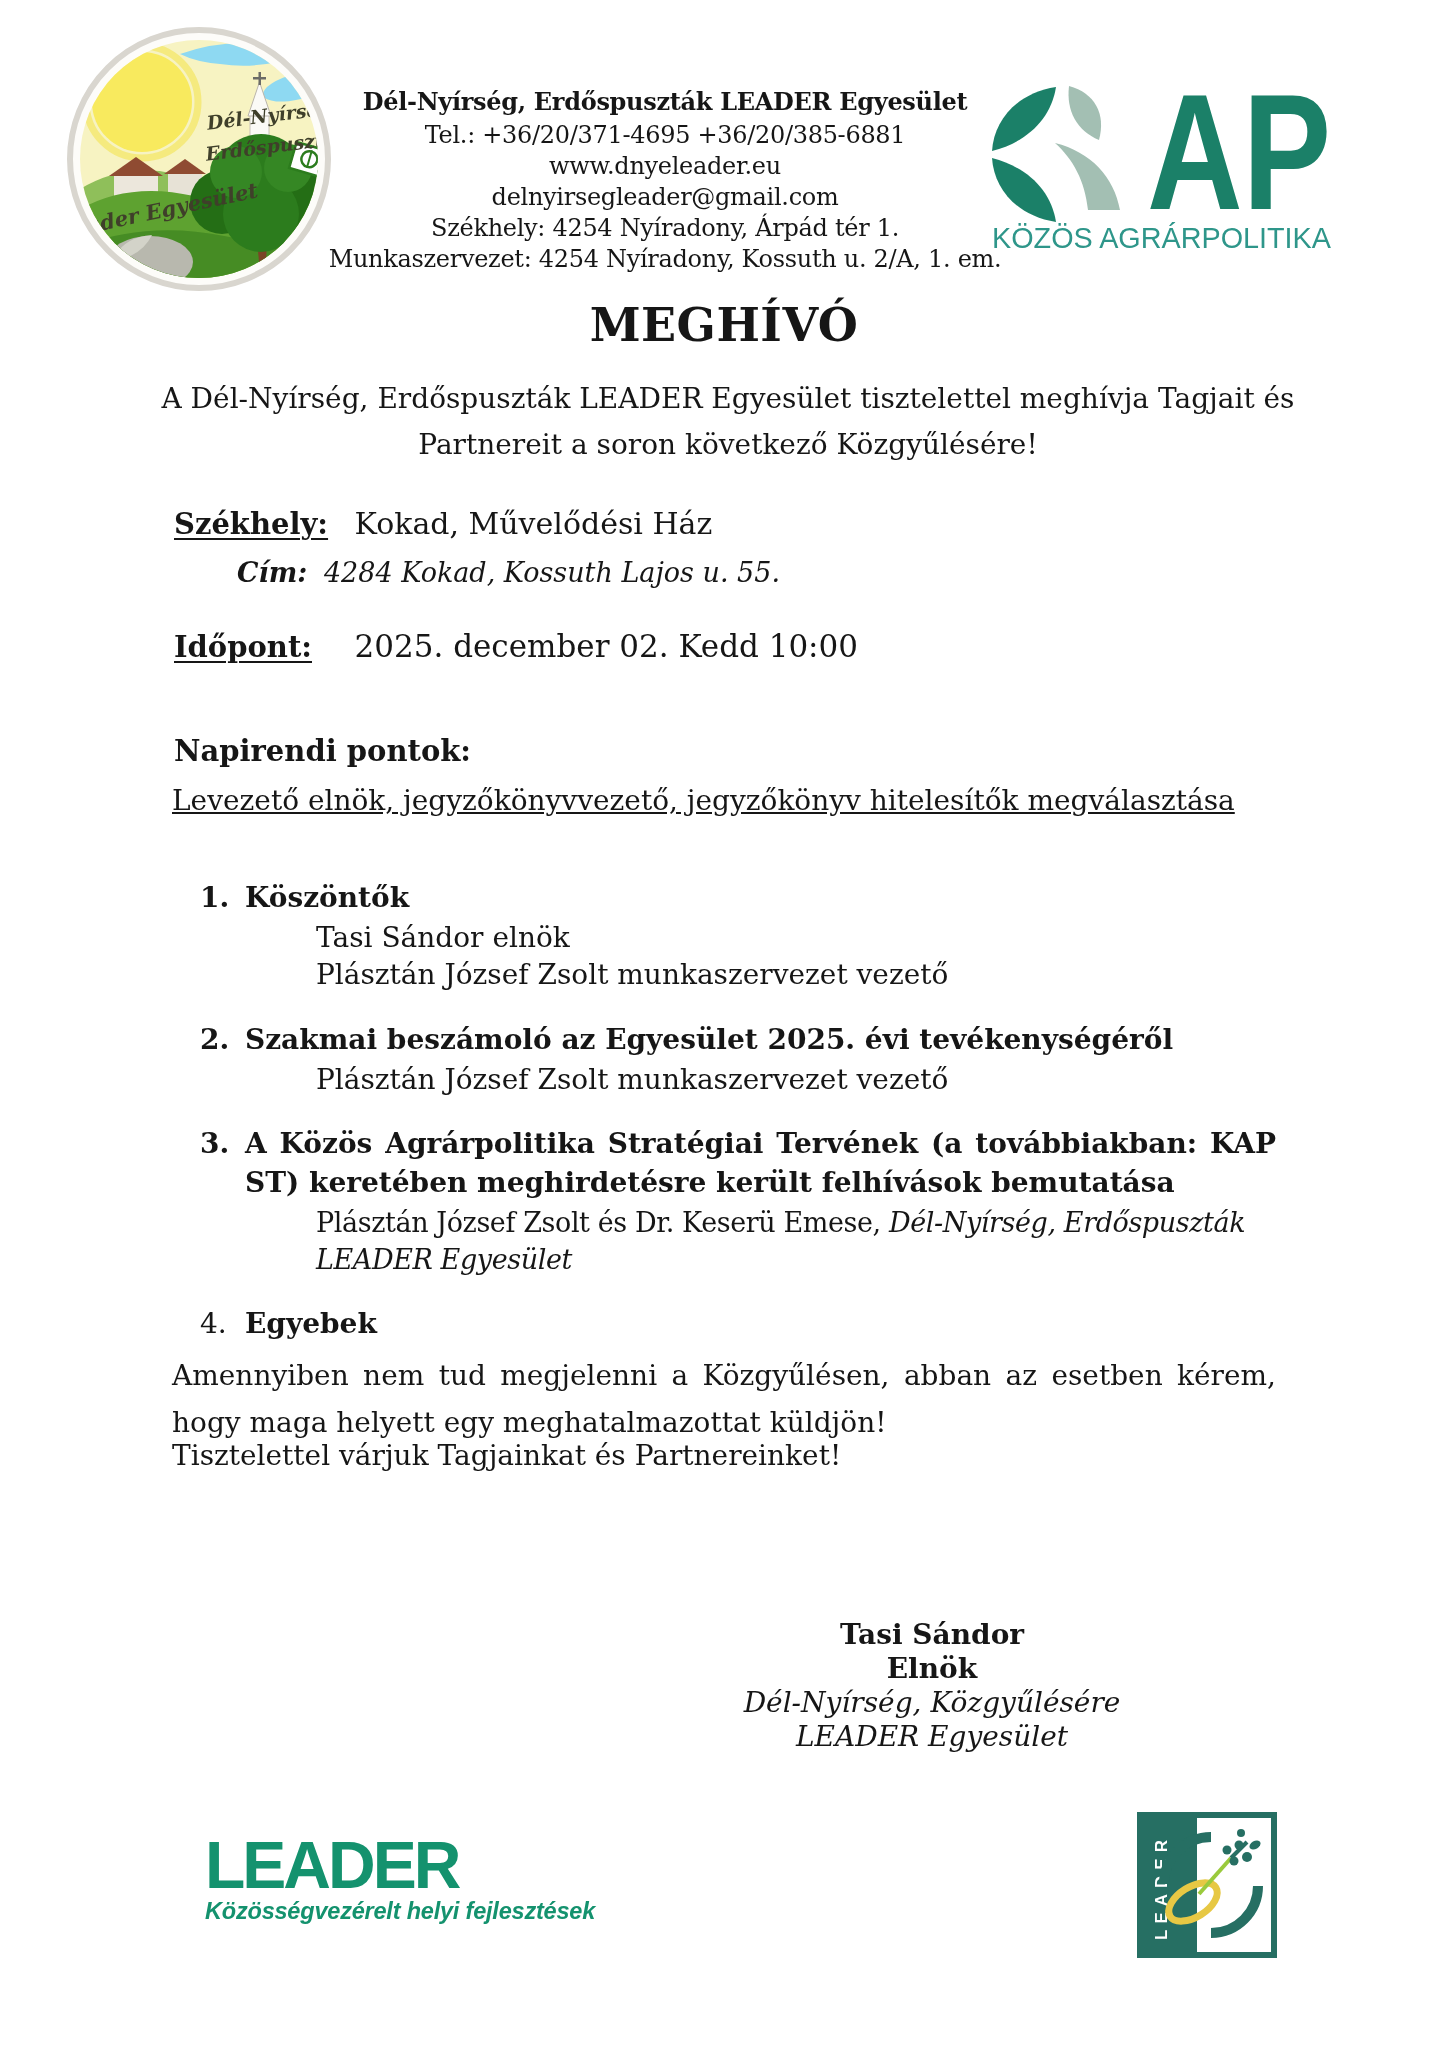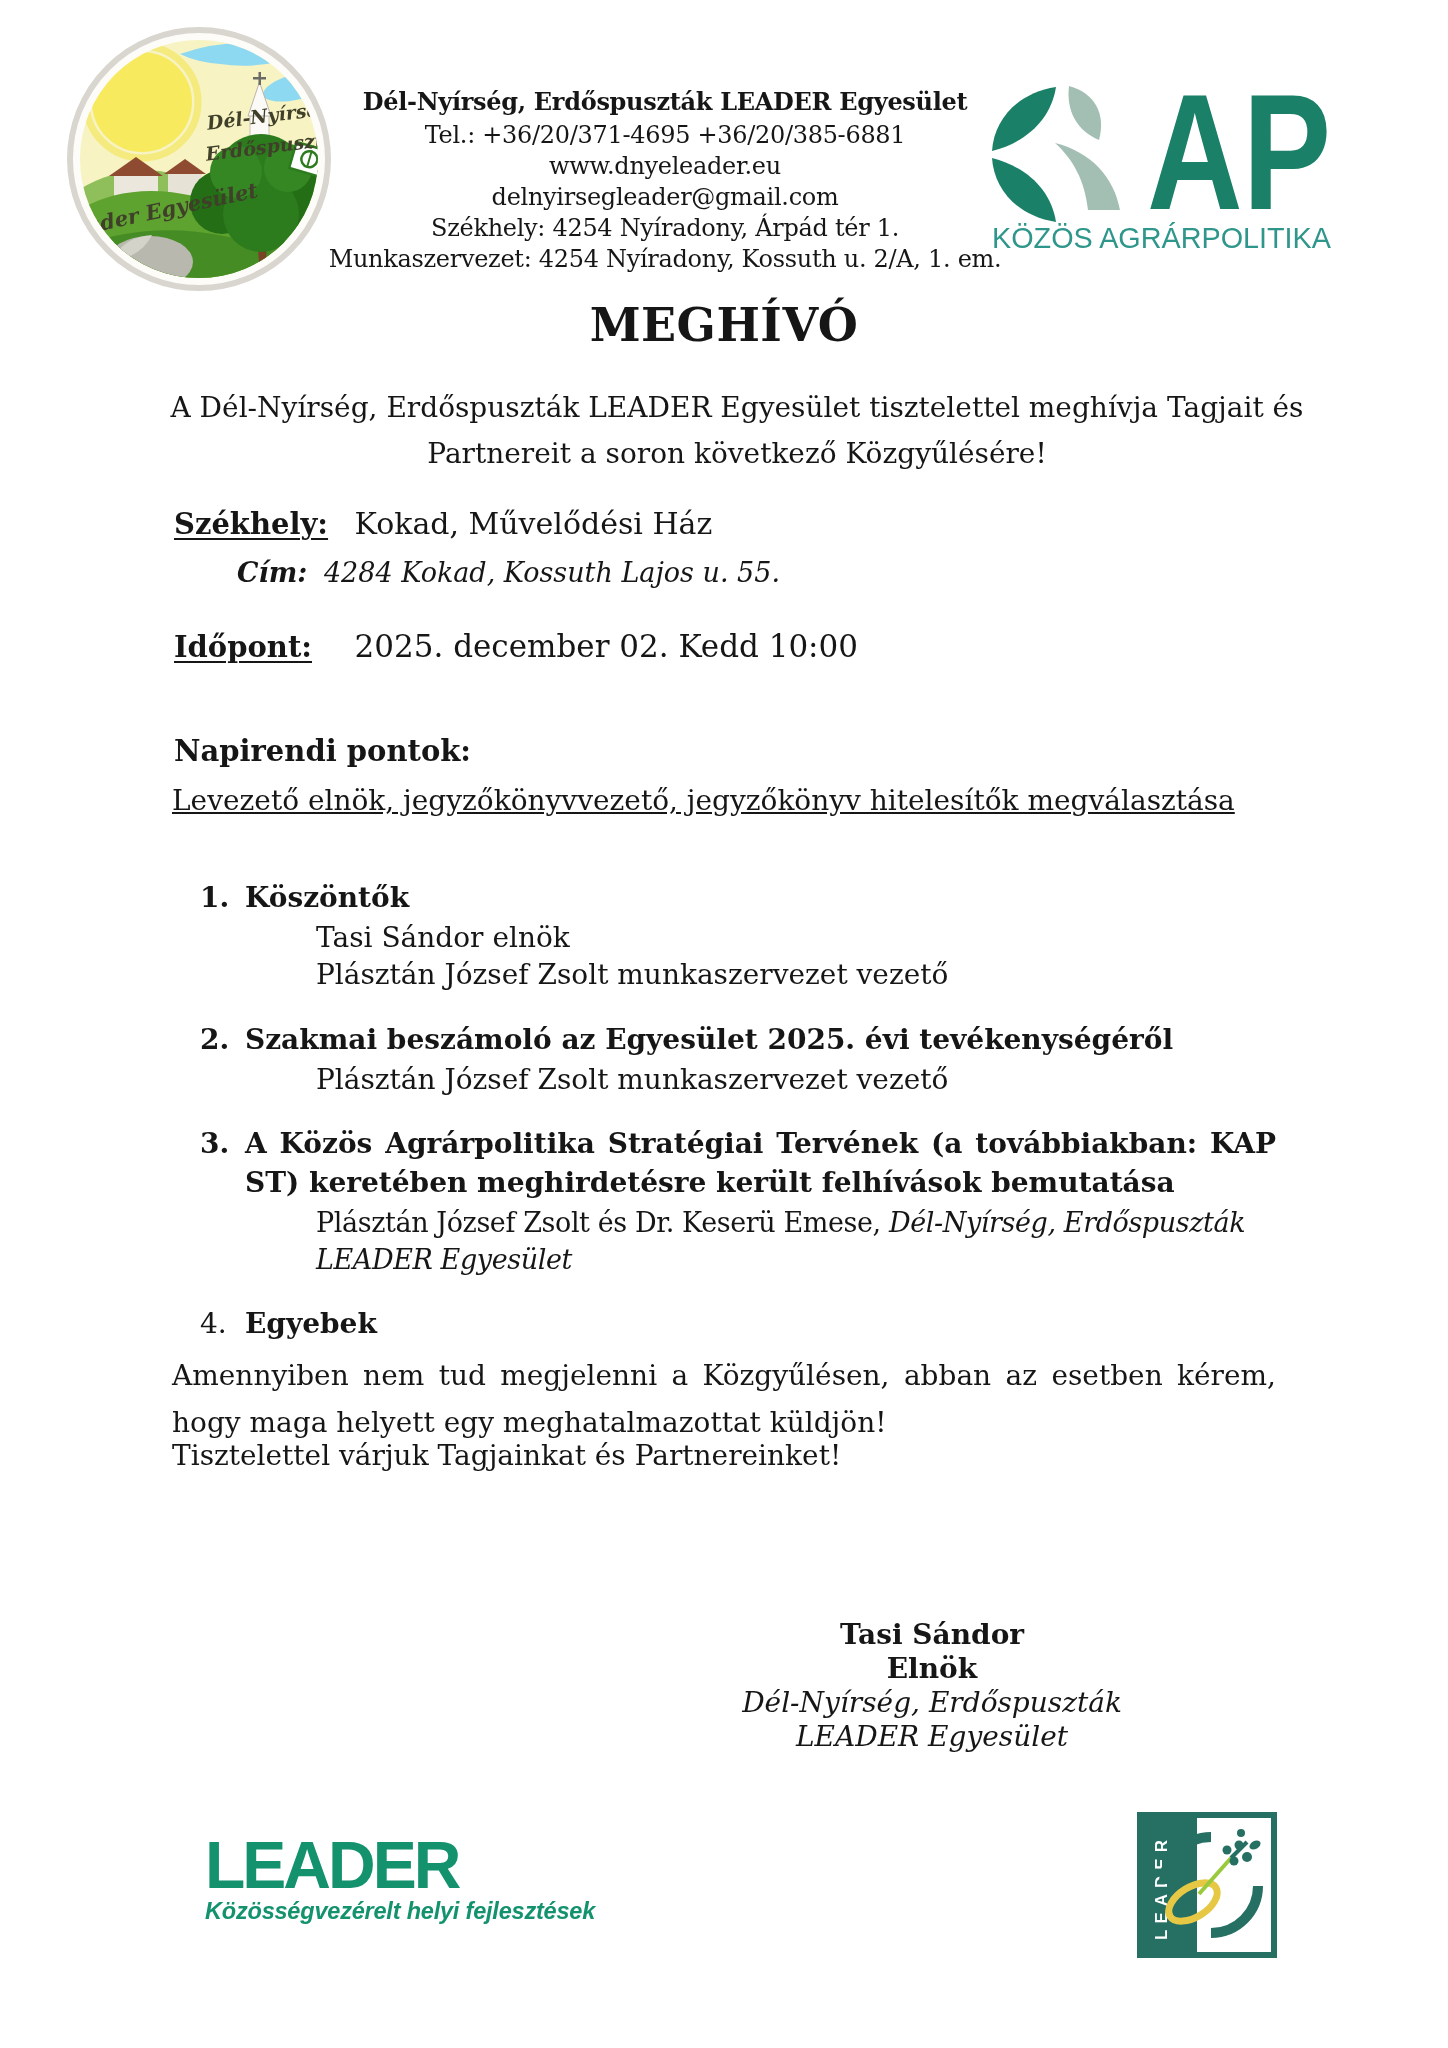"A Dél-Nyírség, Erdőspuszták LEADER" .intro { margin: 13px -> 4px }
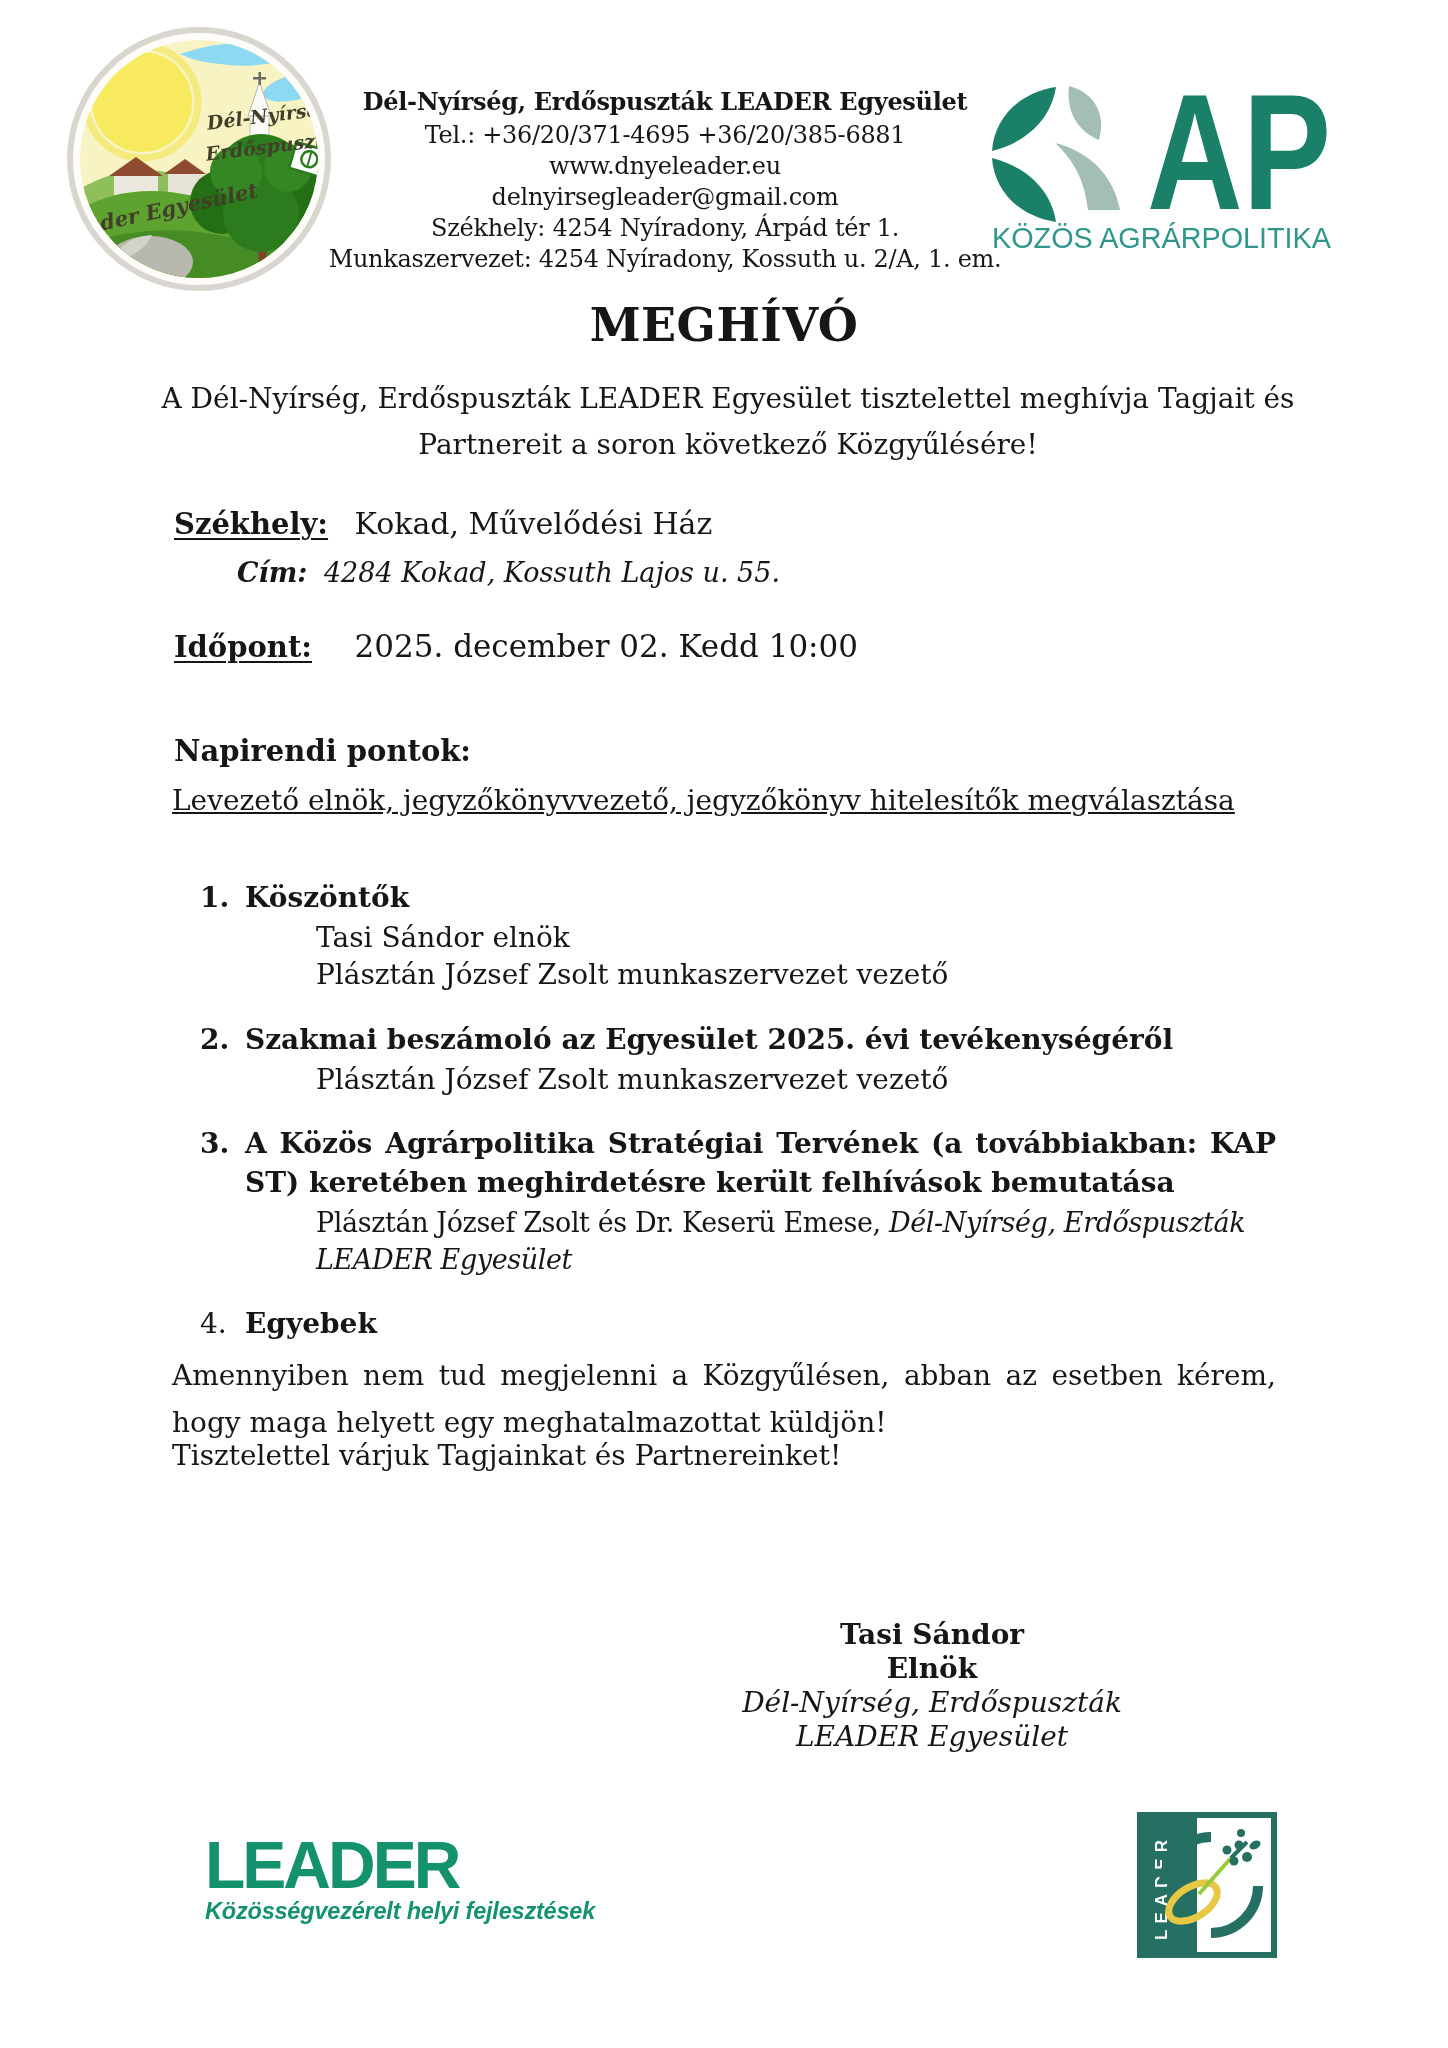"Dél-Nyírség, Erdőspuszták" div.i { text: Erdőspuszták -> Közgyűlésére }
